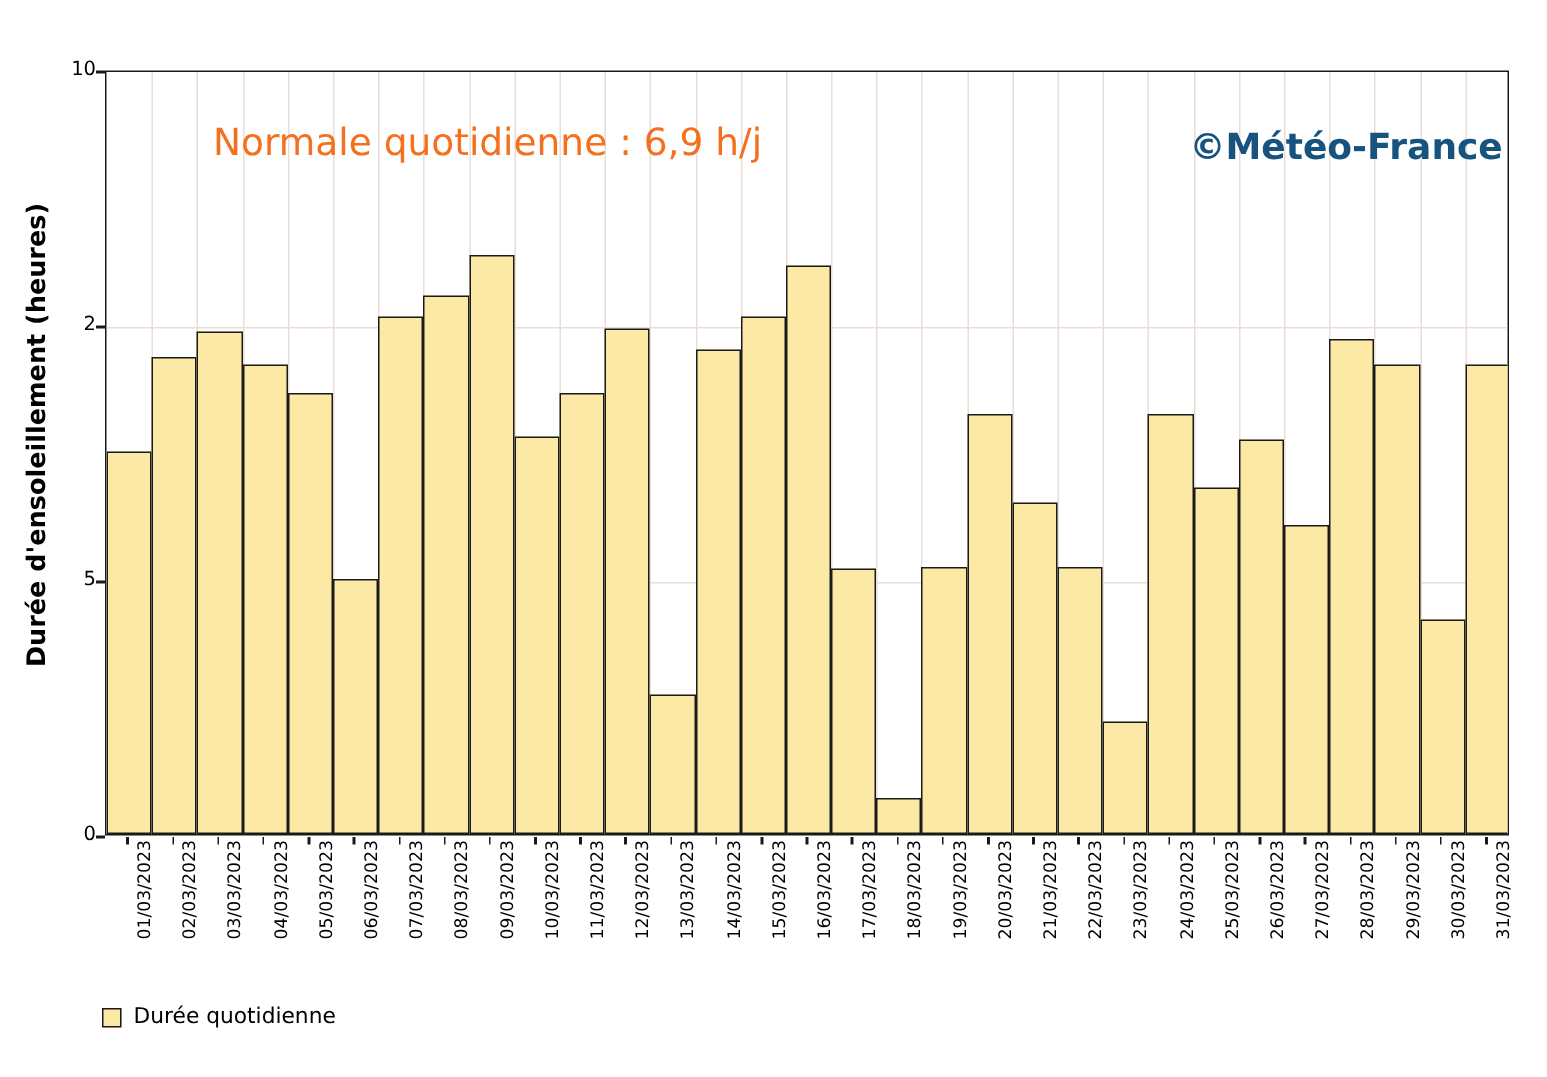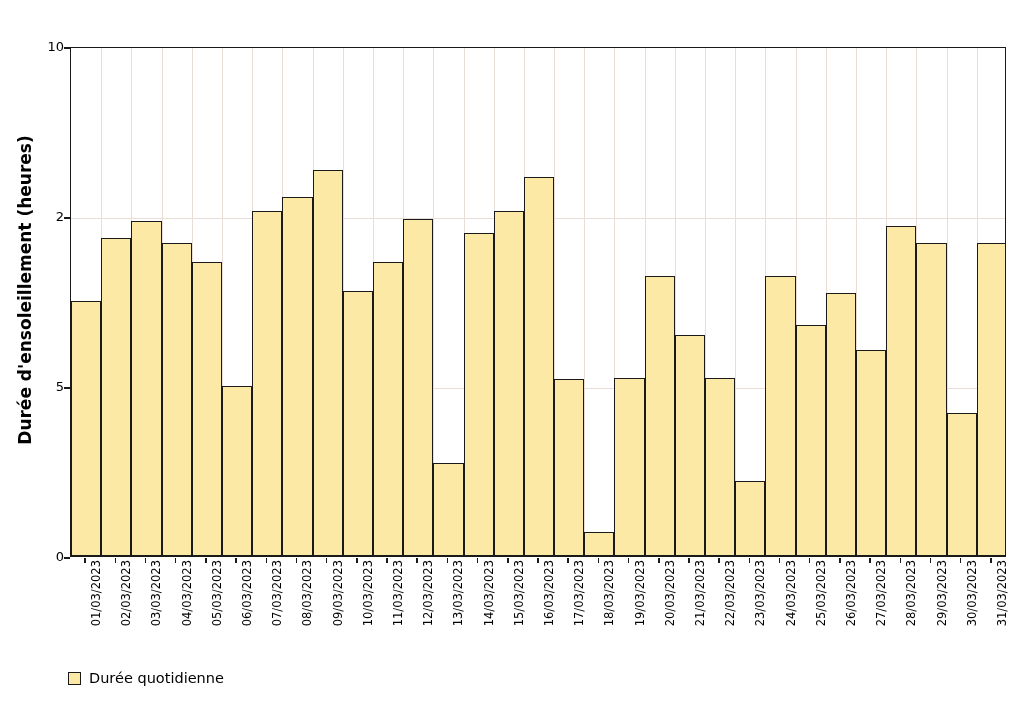"Normale quotidienne : 6,9 h/j" div.annotation-normal { html: none -> <div>Normale quotidienne : 6,9 h/j</div> }
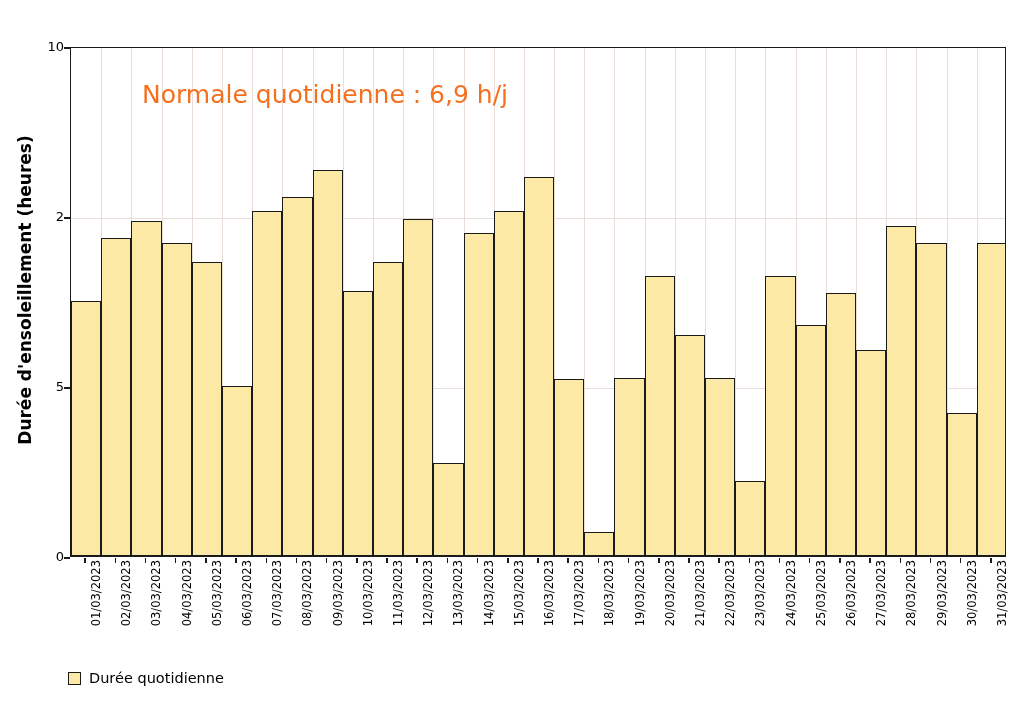"©Météo-France" div.annotation-copyright { html: none -> <div>©Météo-France</div> }
